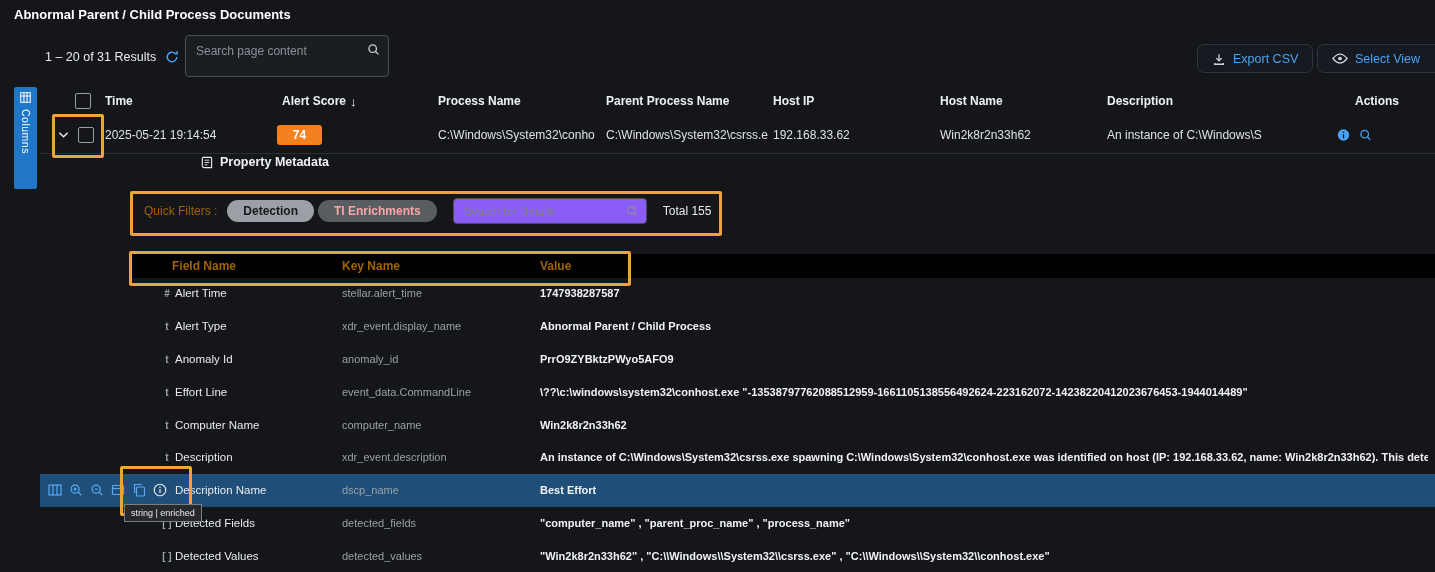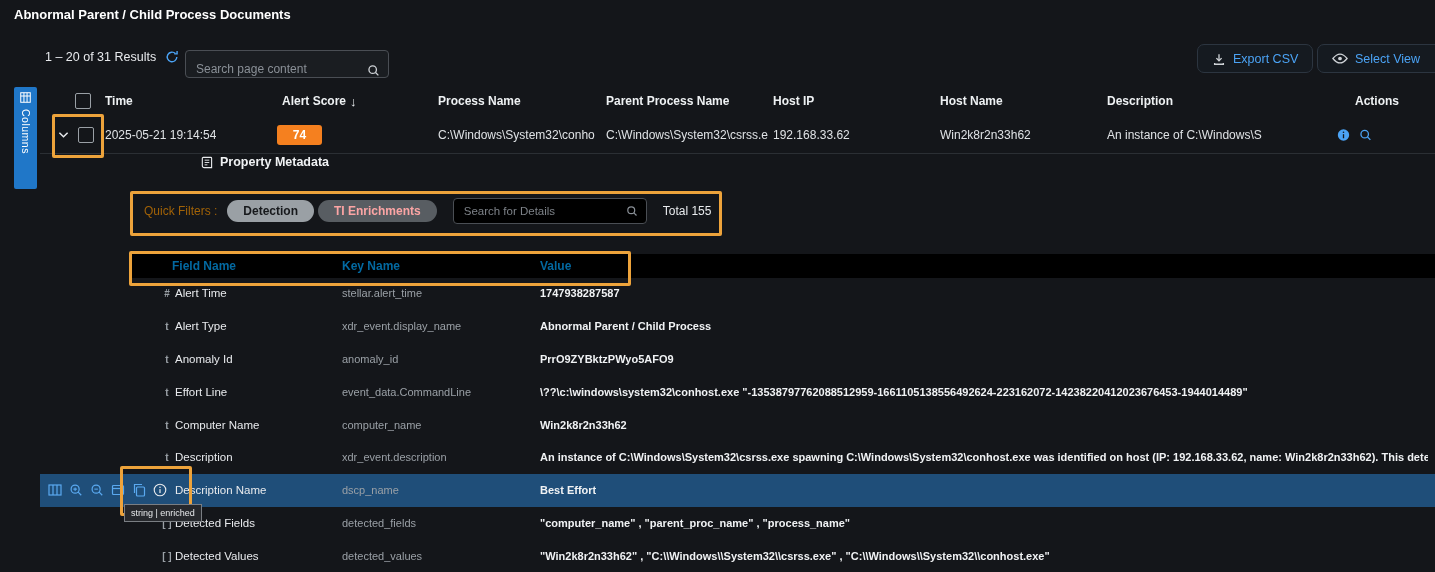"Search page content" .page-search { align-items: flex-end -> flex-start; padding: 0 8px -> 7px 8px; top: 50px -> 35px }
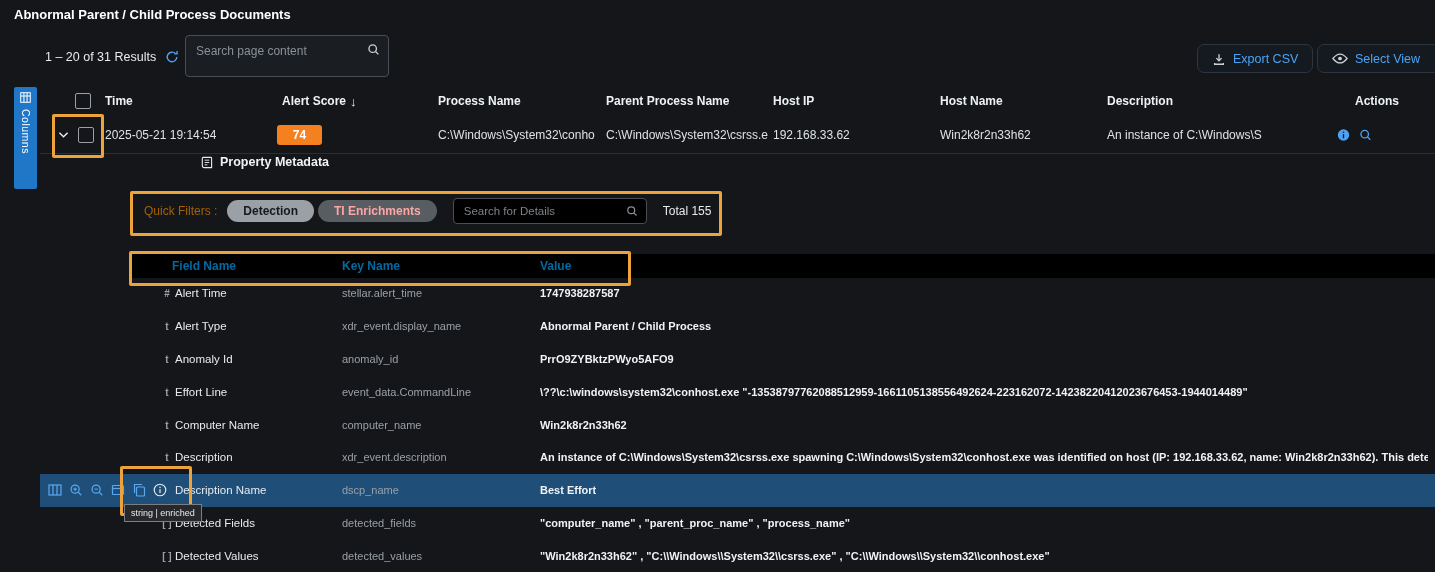"Search for Details" .detail-search { background: #000000 -> #8b5cf6 }
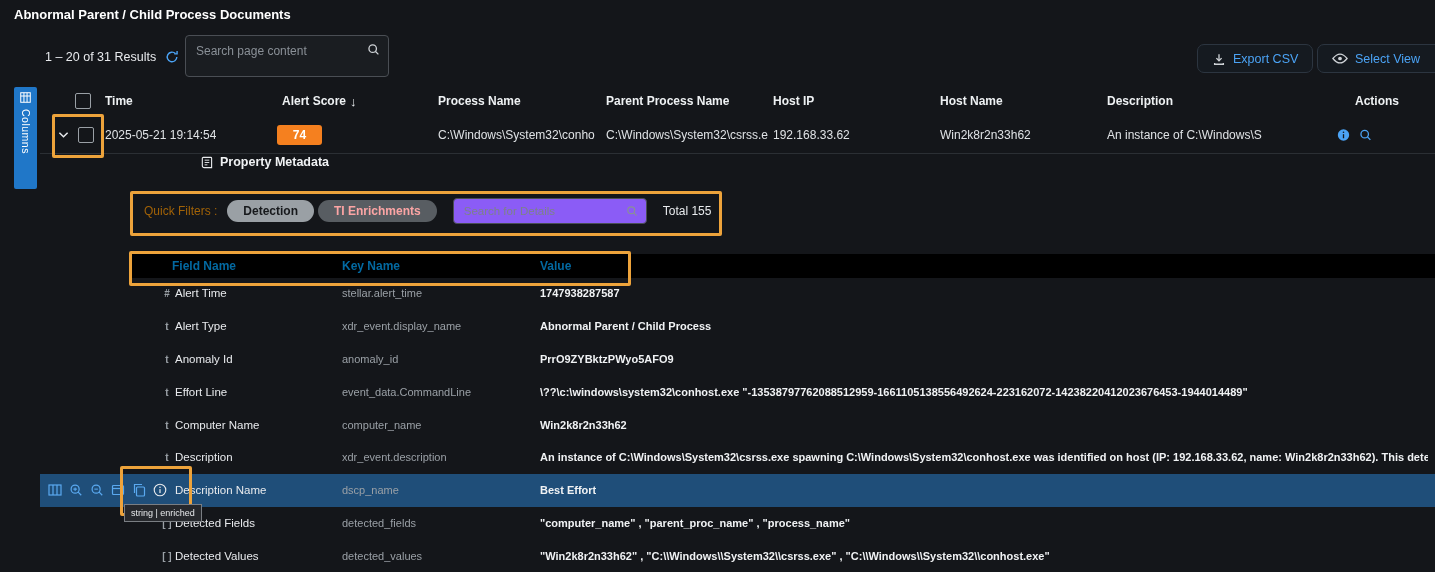"Field Name" .meta-thead { color: #0369a1 -> #a16207 }
